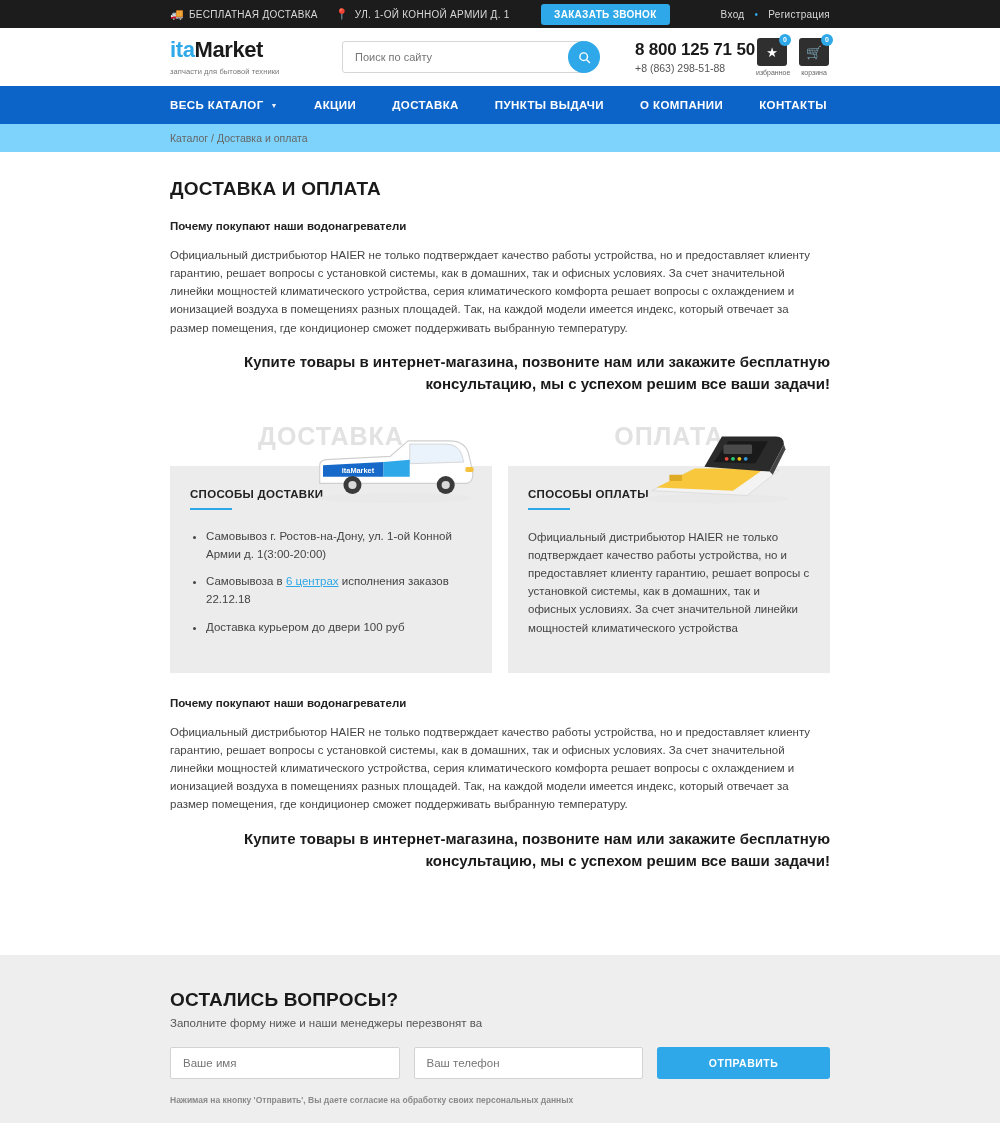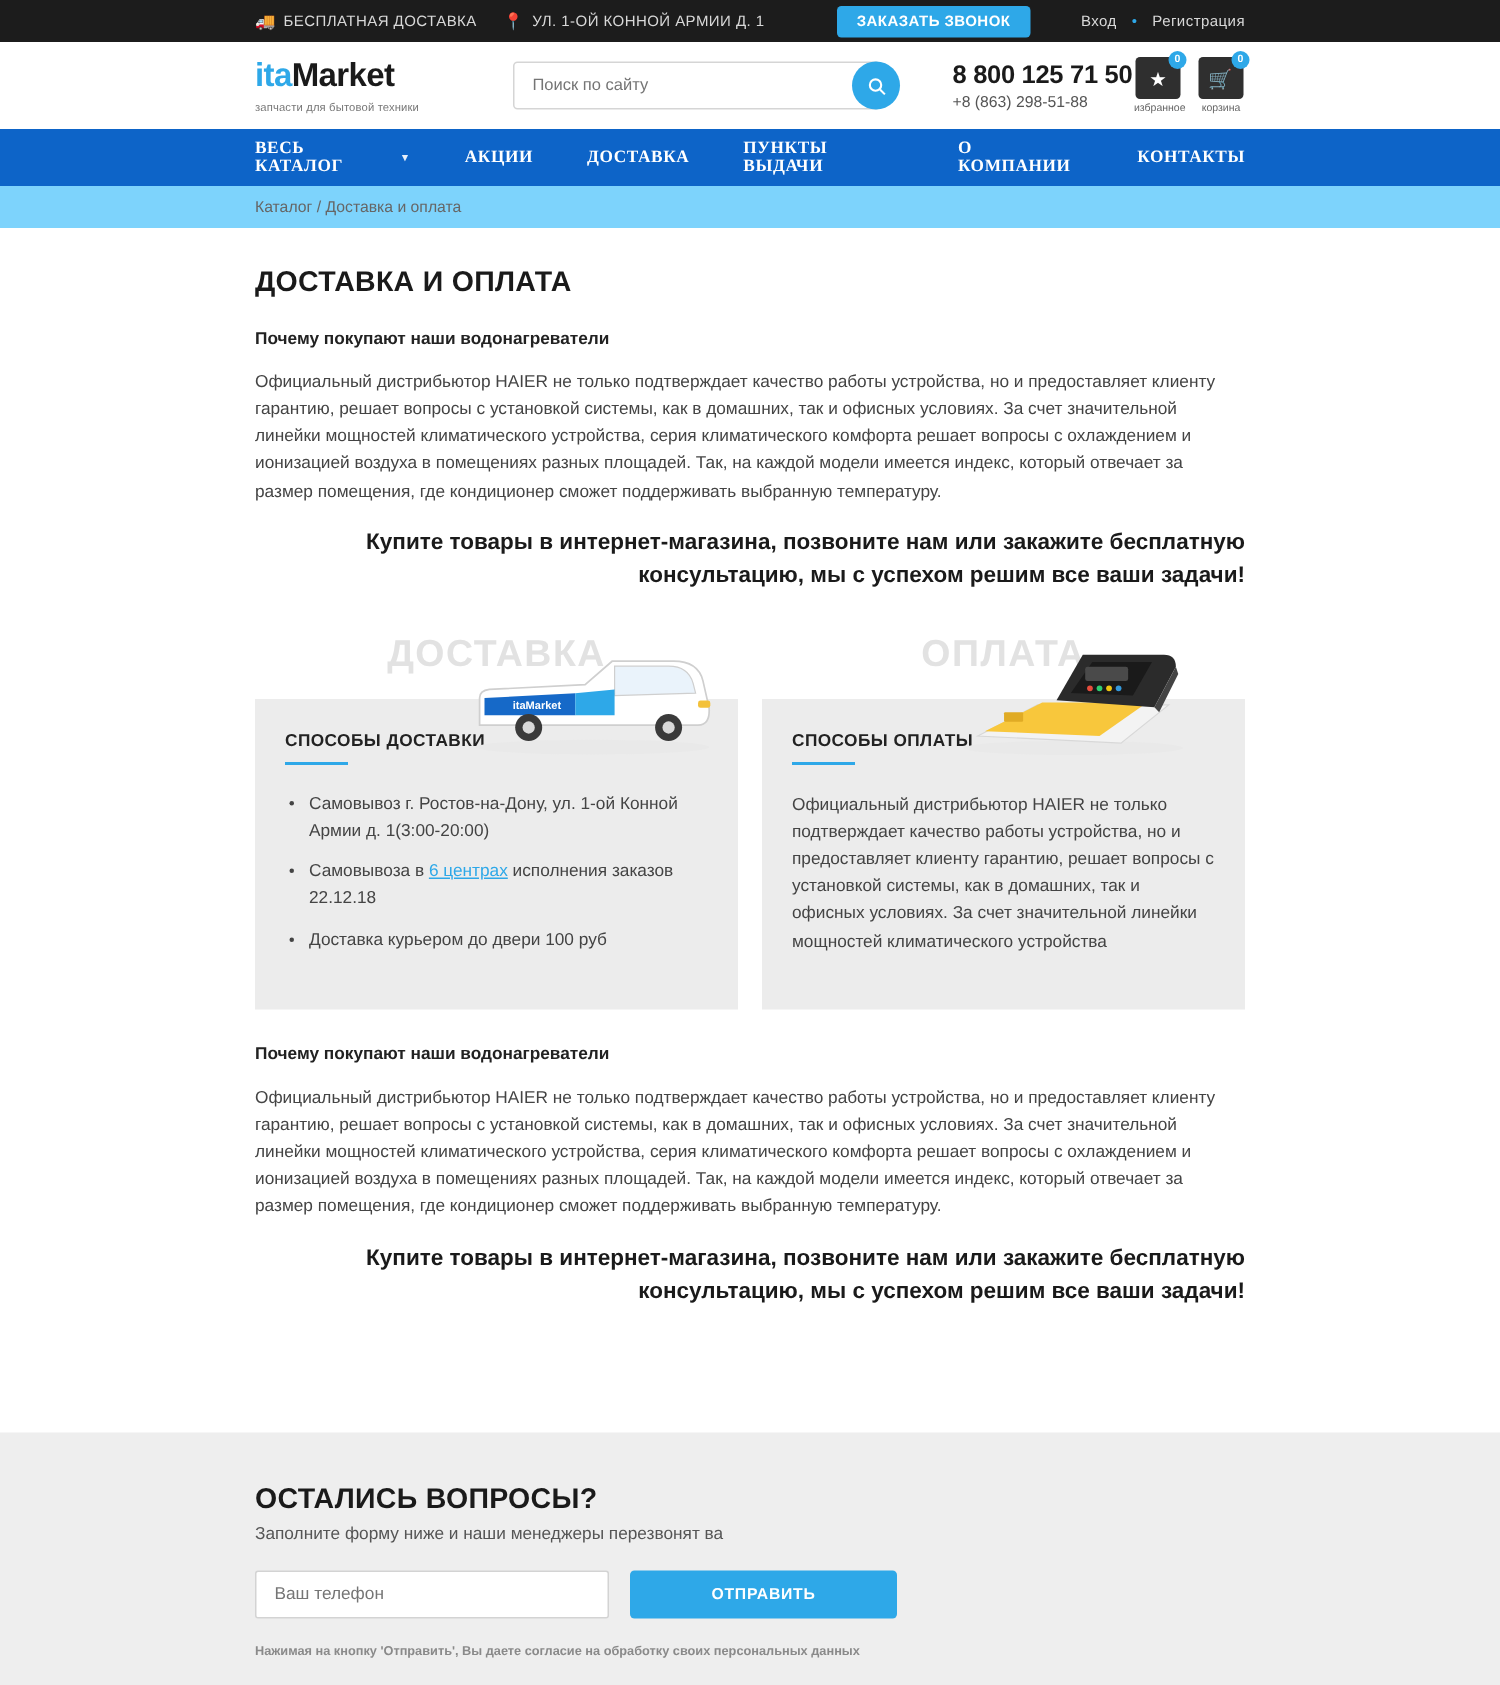"Вход" .topbar .auth { margin-left: 34px -> 51px }
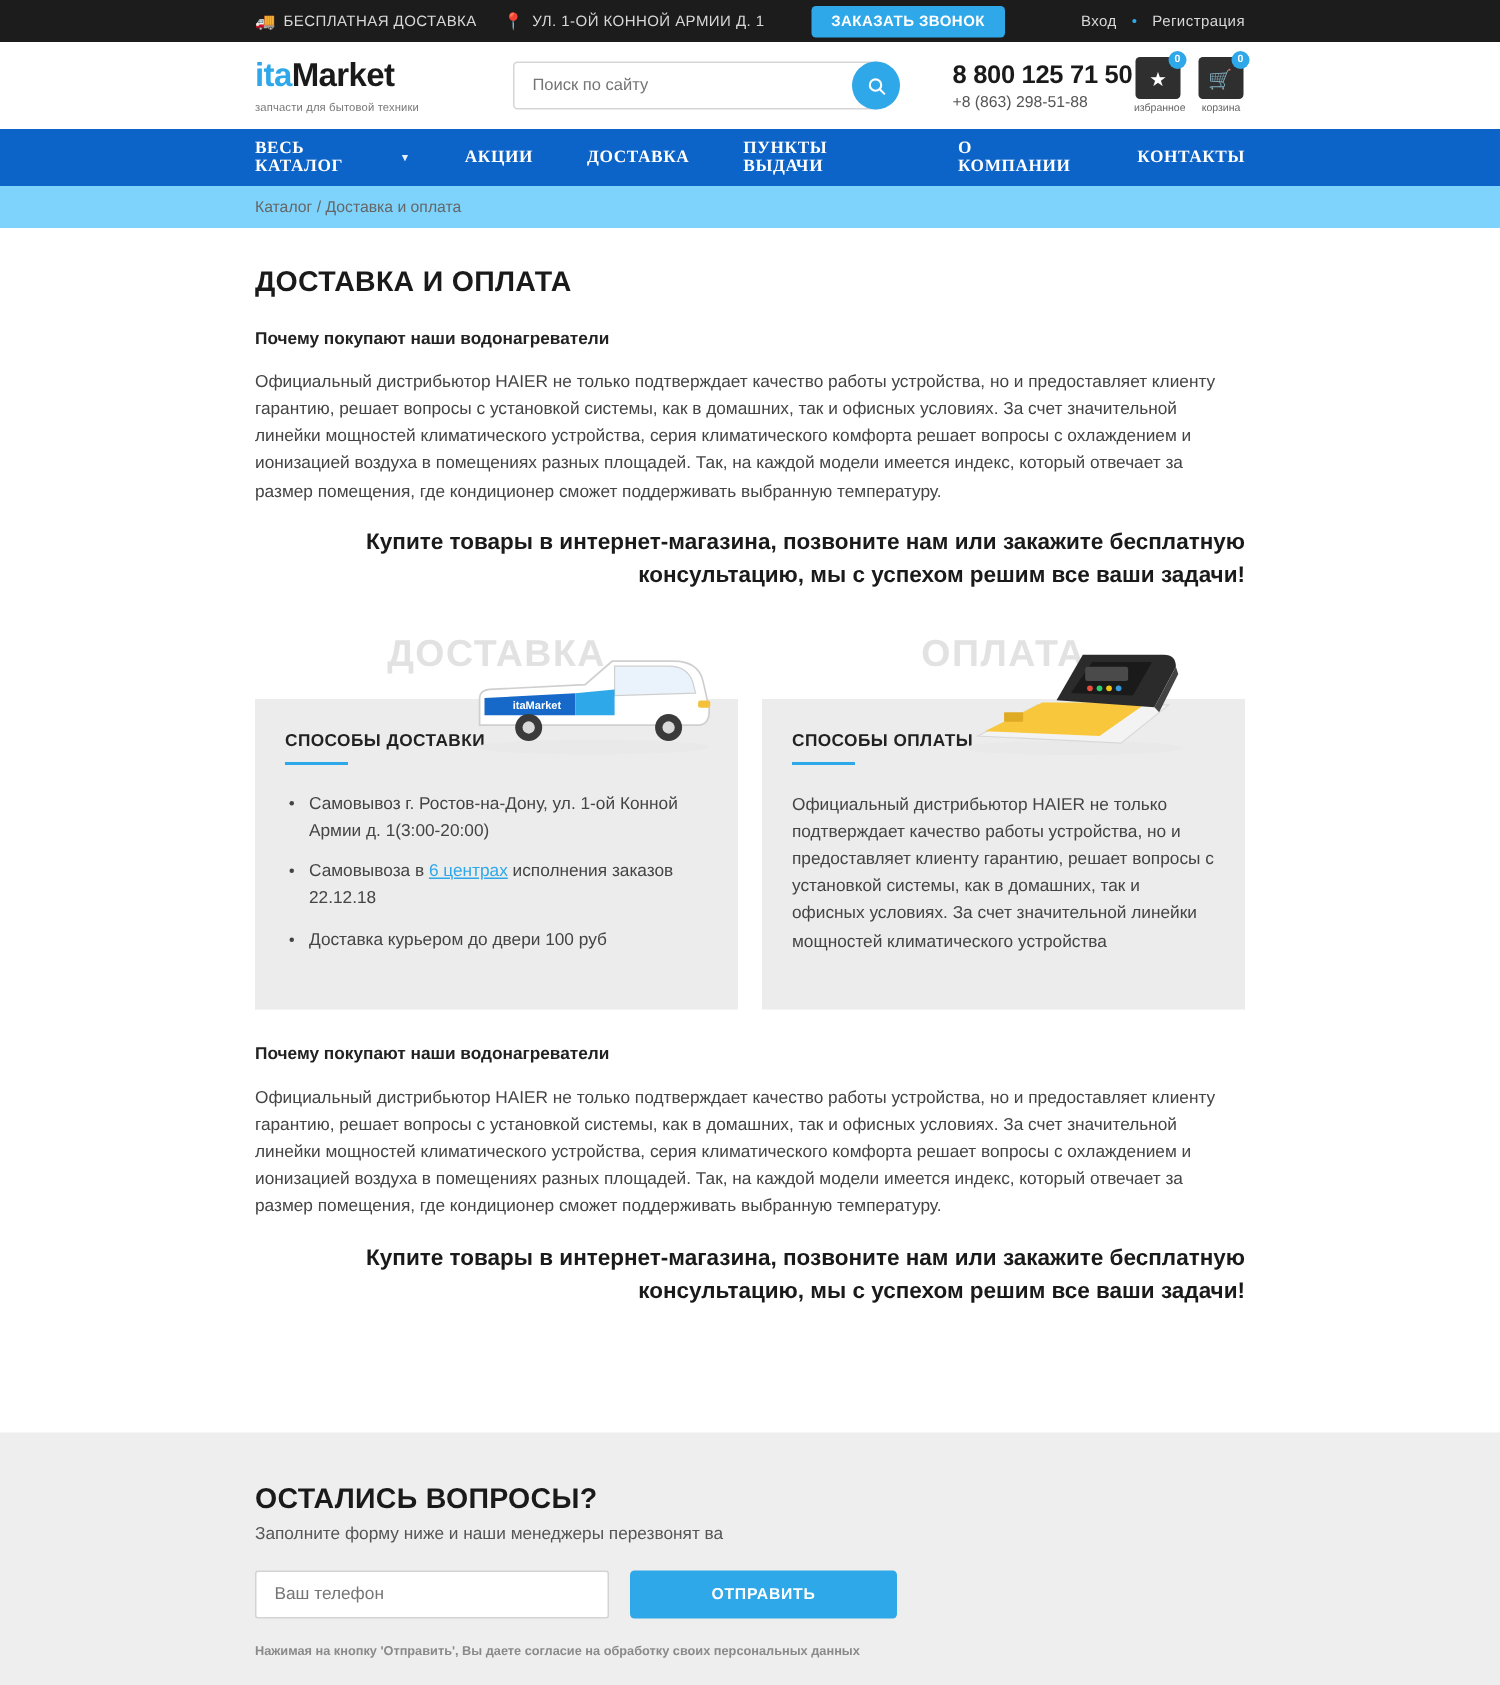"ВЕСЬ КАТАЛОГ" .nav-inner { font-family: Liberation Serif, serif -> none }
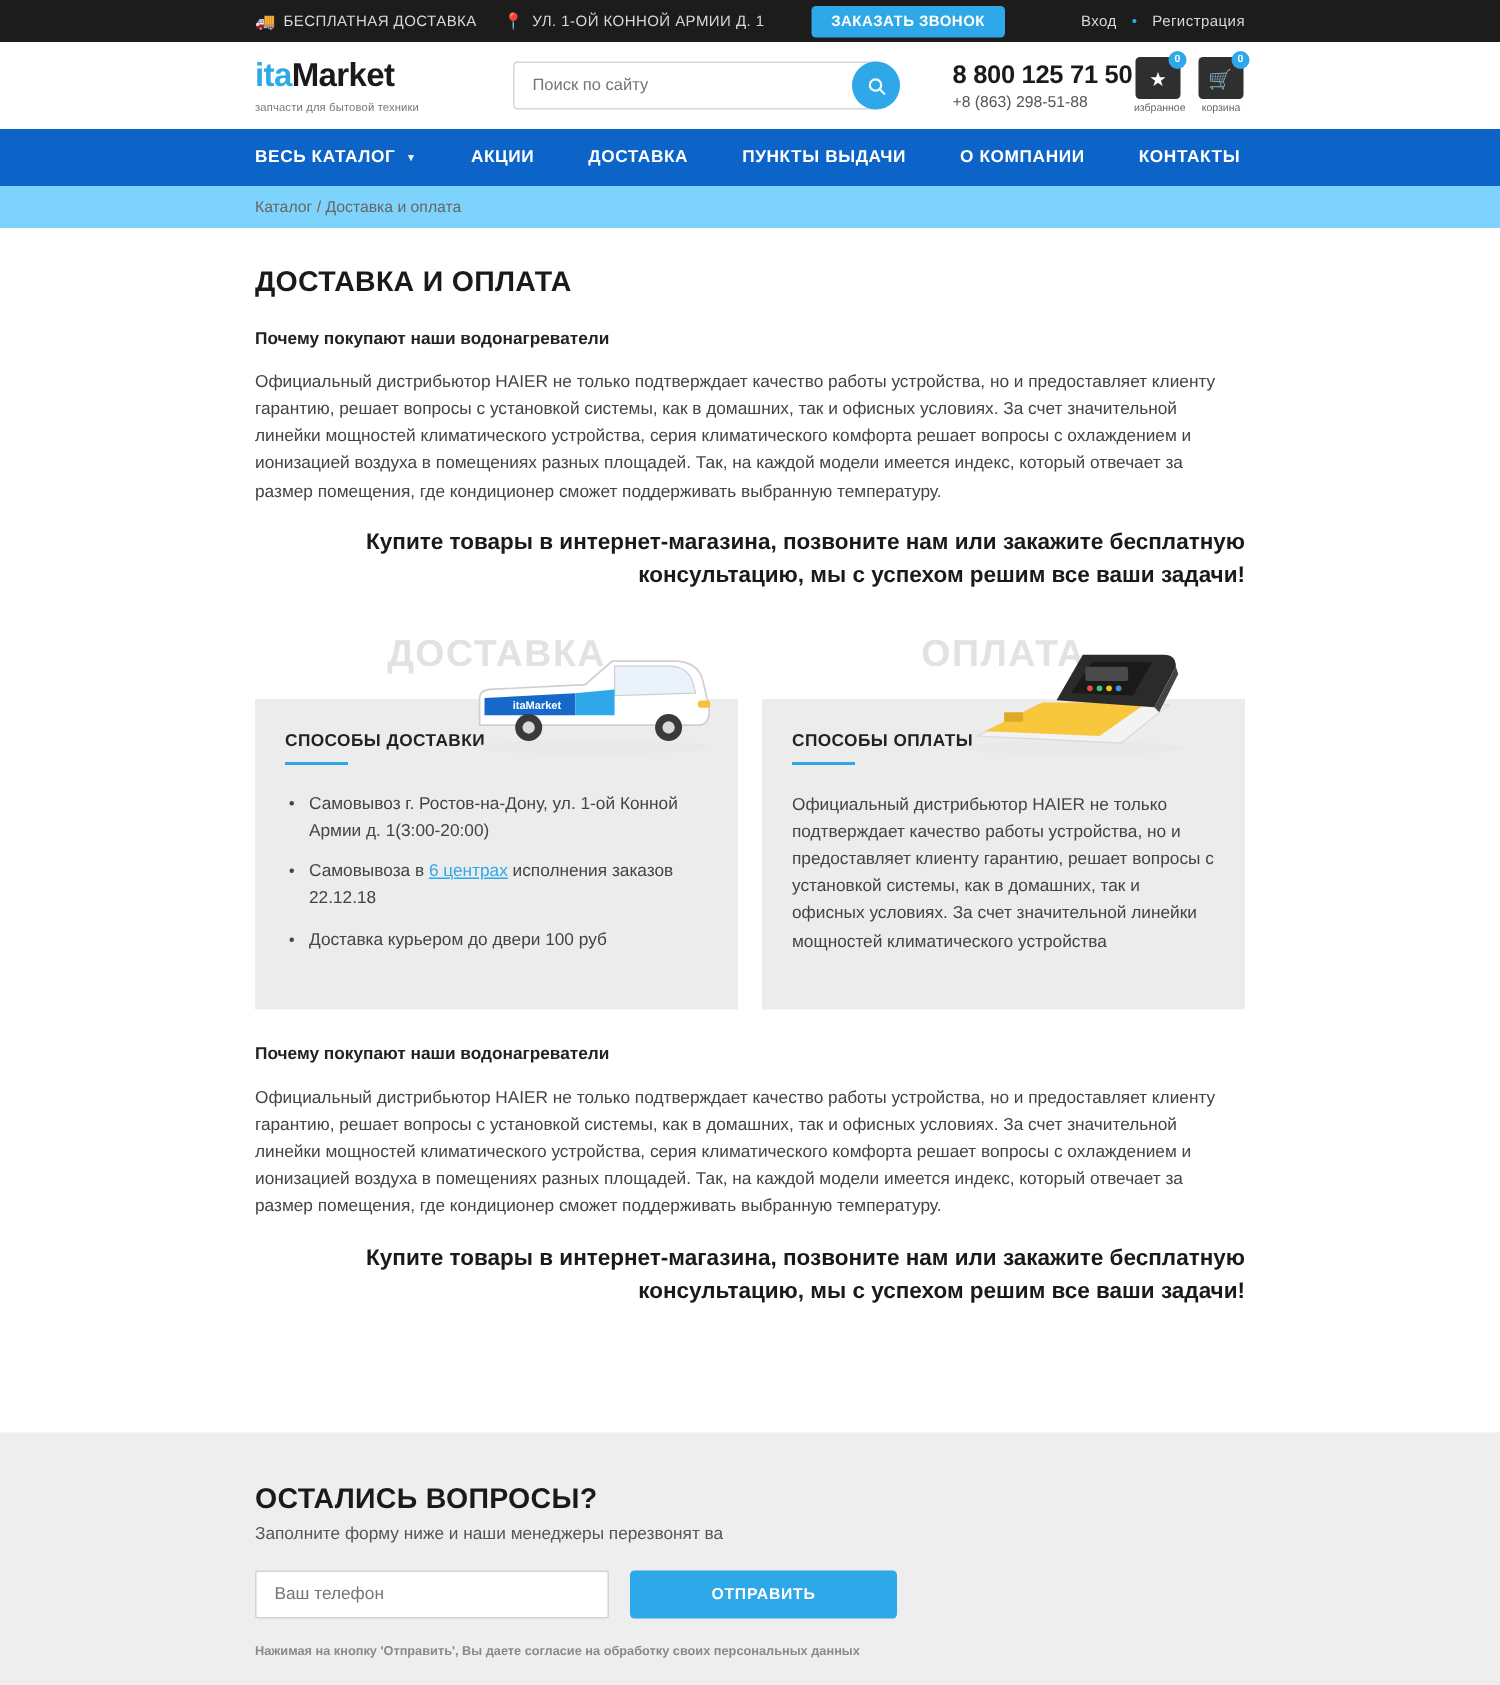"Ваше имя" input.inp-name { html: none -> <input> }
